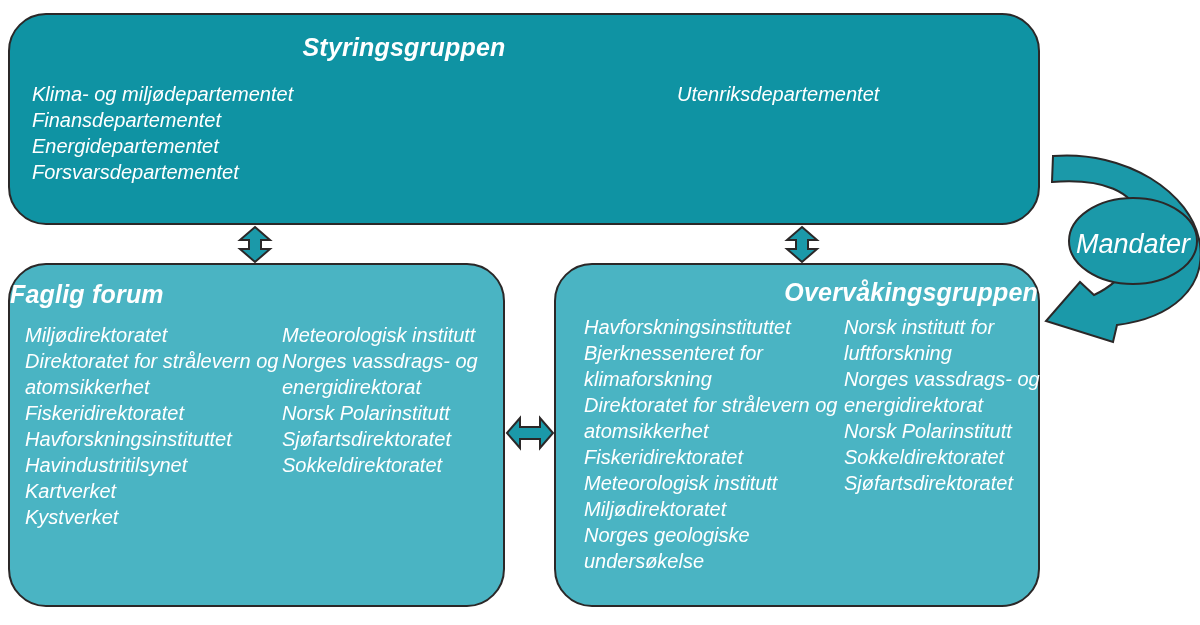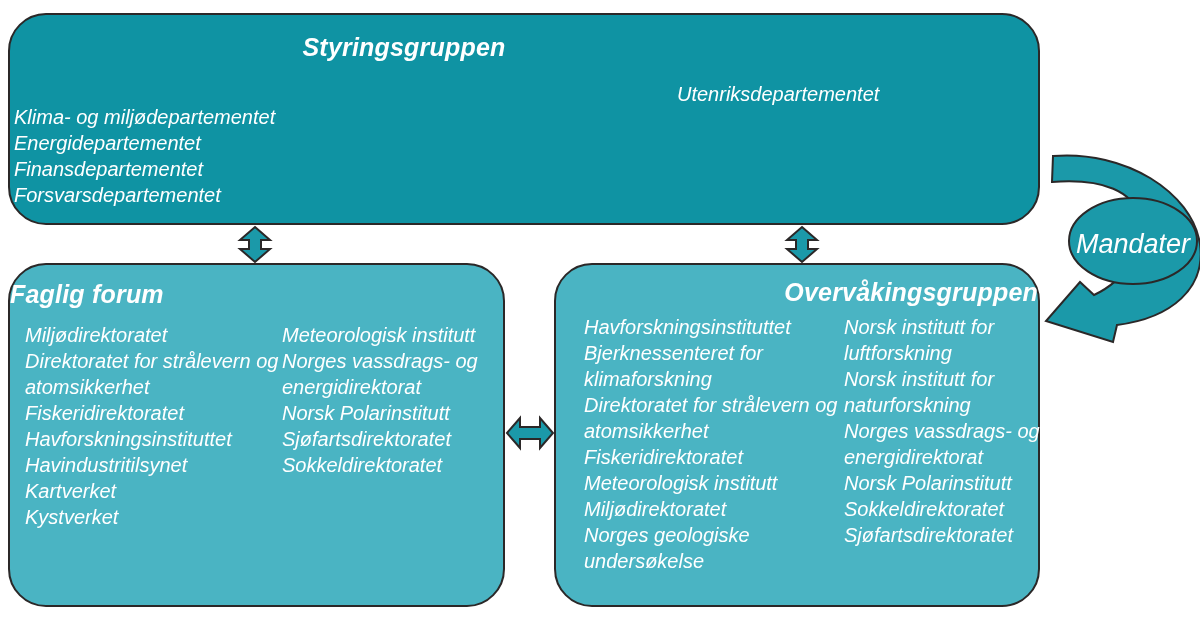"Klima- og miljødepartementet" div.col { left: 4px -> 22px; margin-top: 23px -> none }
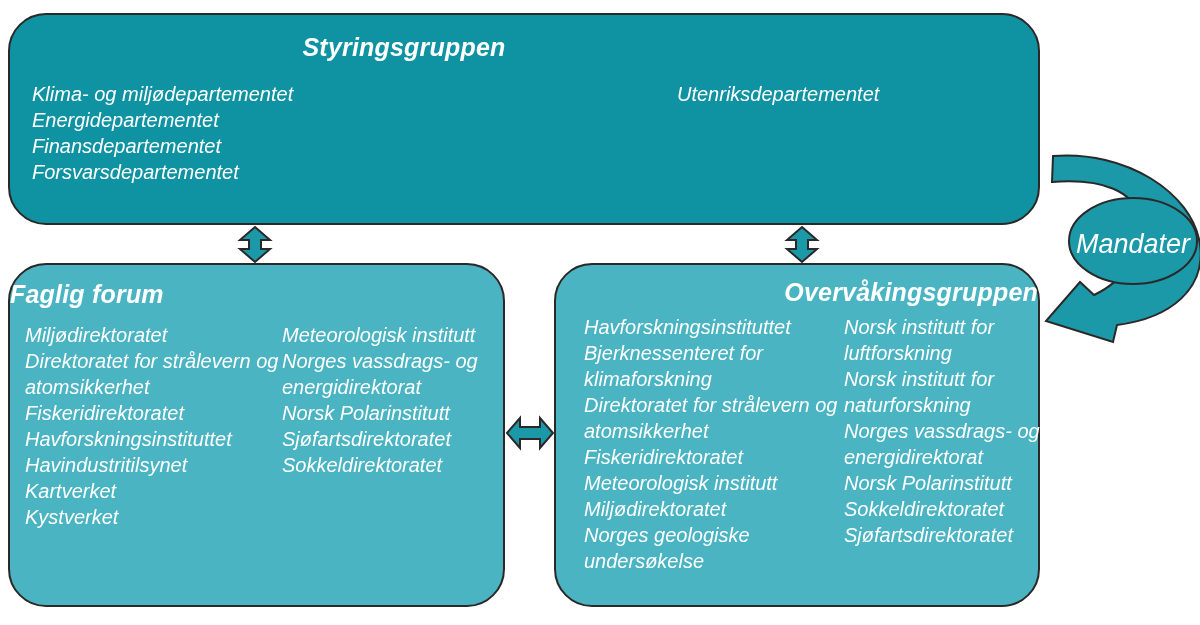"Energidepartementet" div.org-item { order: before "Finansdepartementet" -> after "Finansdepartementet" }
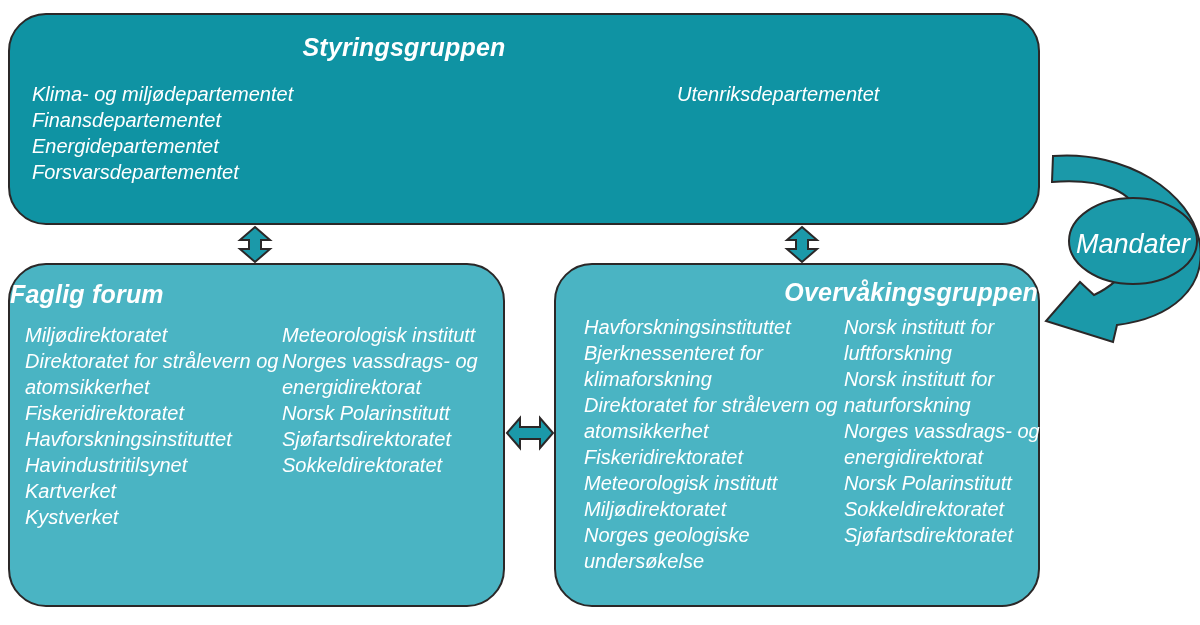"Norsk institutt for naturforskning" div.org-item { html: <div>Norsk institutt for naturforskning</div> -> none }
